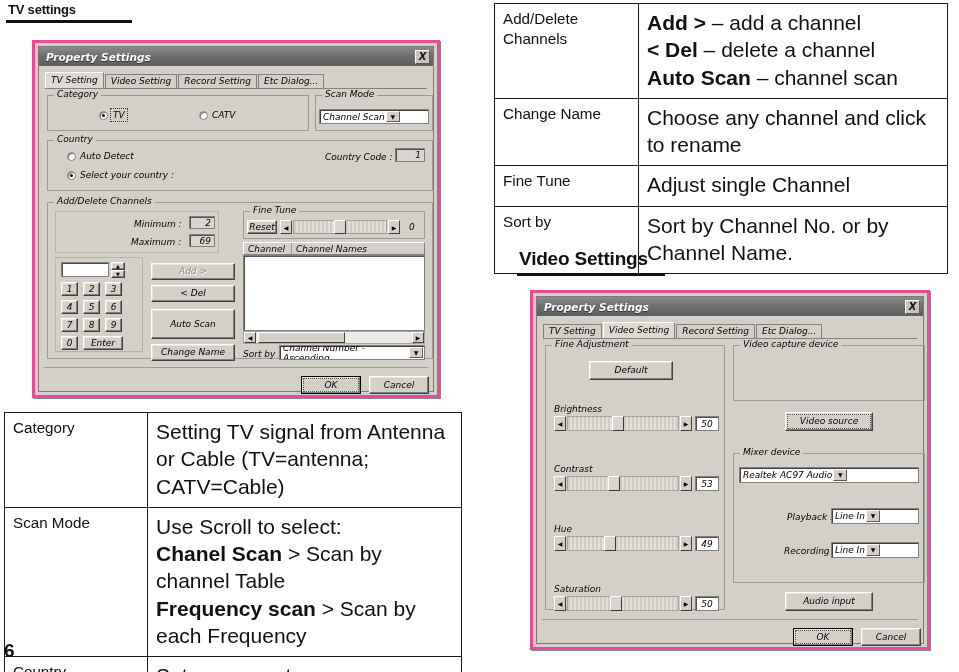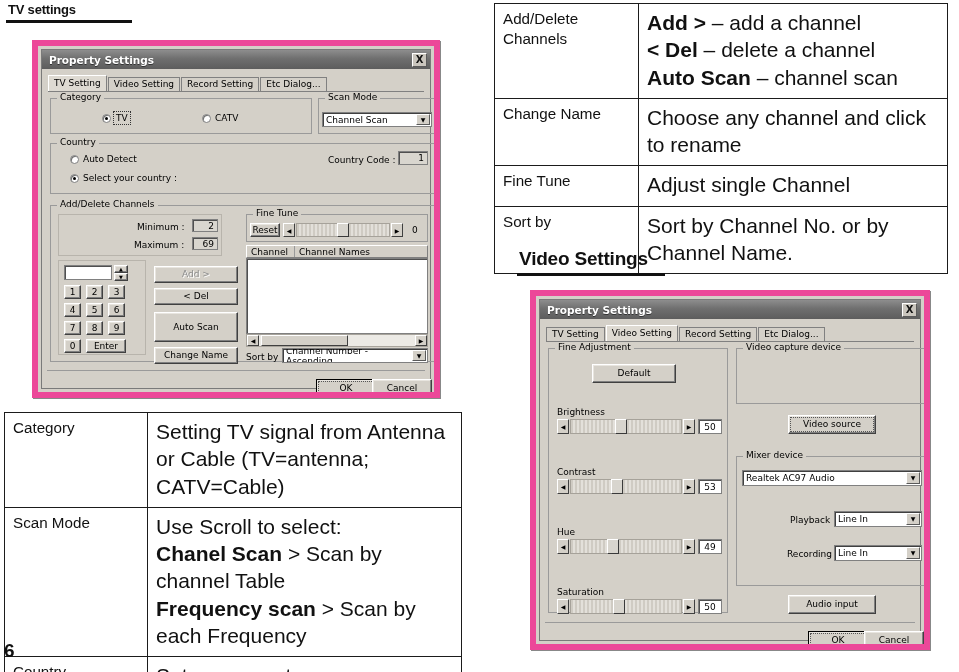"Property Settings" .dialog { border: 6px solid #ec4899 -> 3px solid #ec4899; font-style: none -> italic }
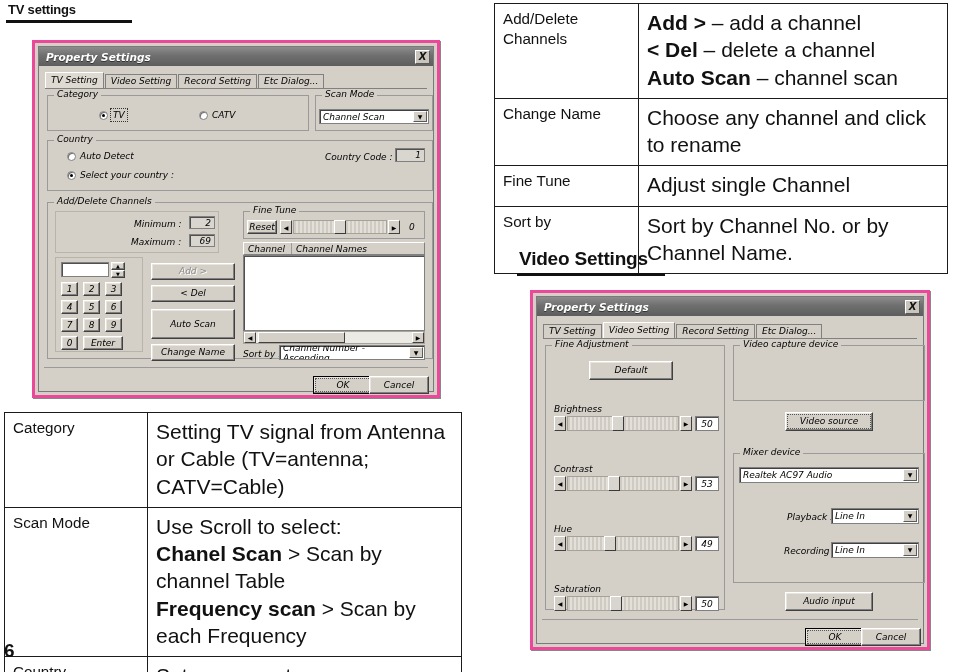"Channel Scan" .combo { justify-content: space-between -> none }
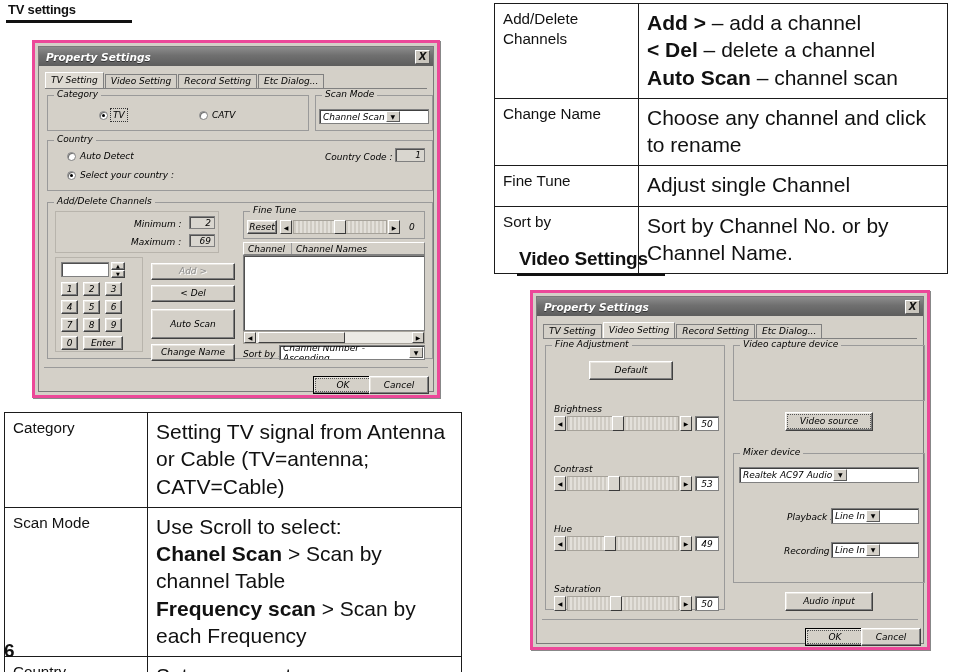"OK" .btn.defbtn { margin-left: 12px -> none }
